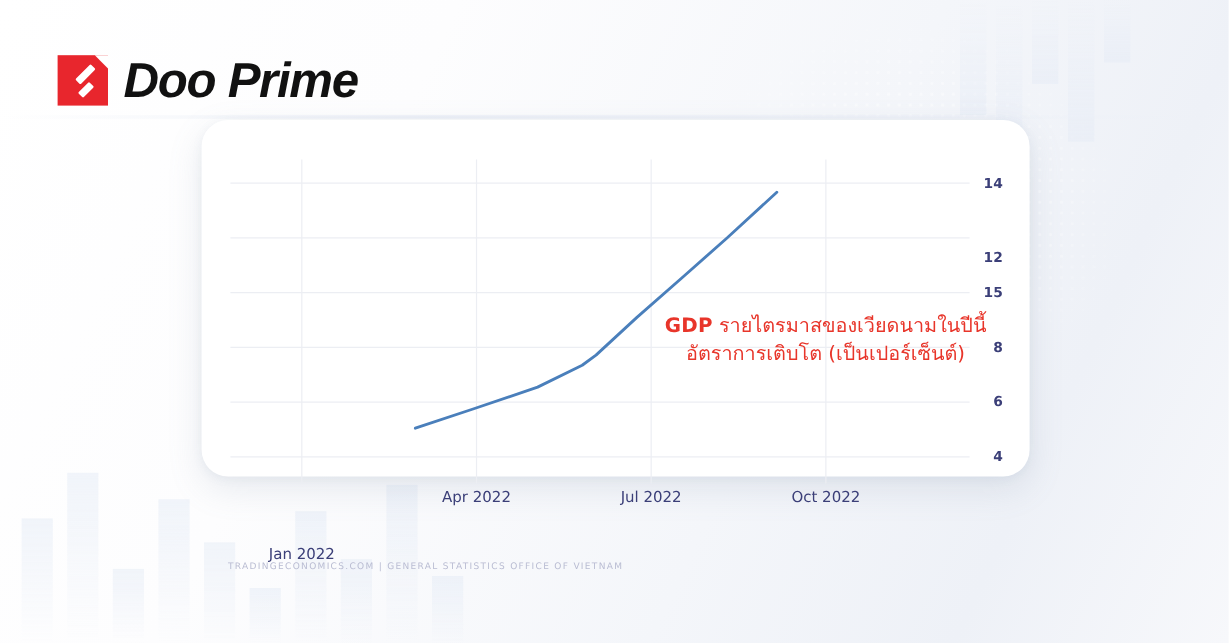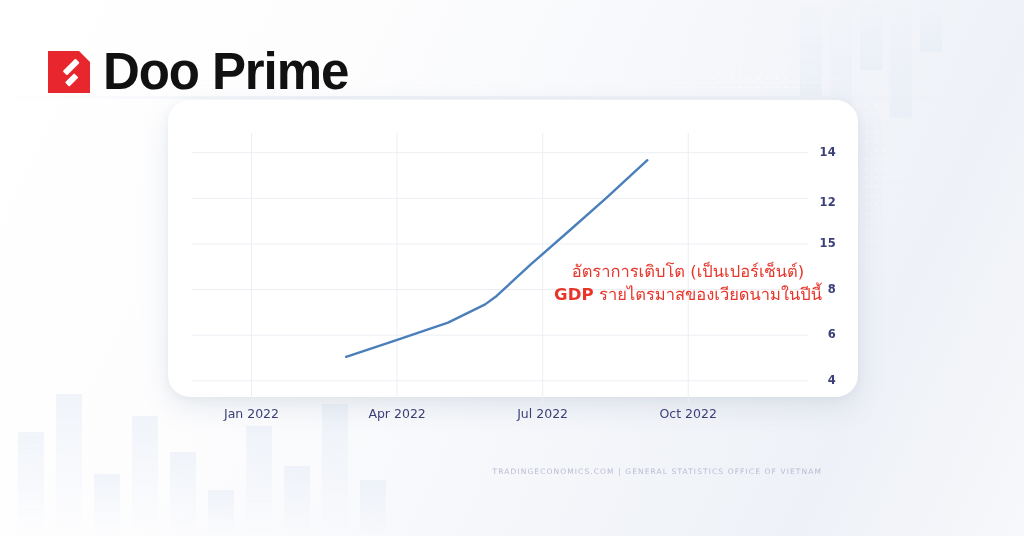"Doo Prime" .brand-name { font-size: 51px -> 41px; font-style: none -> italic }
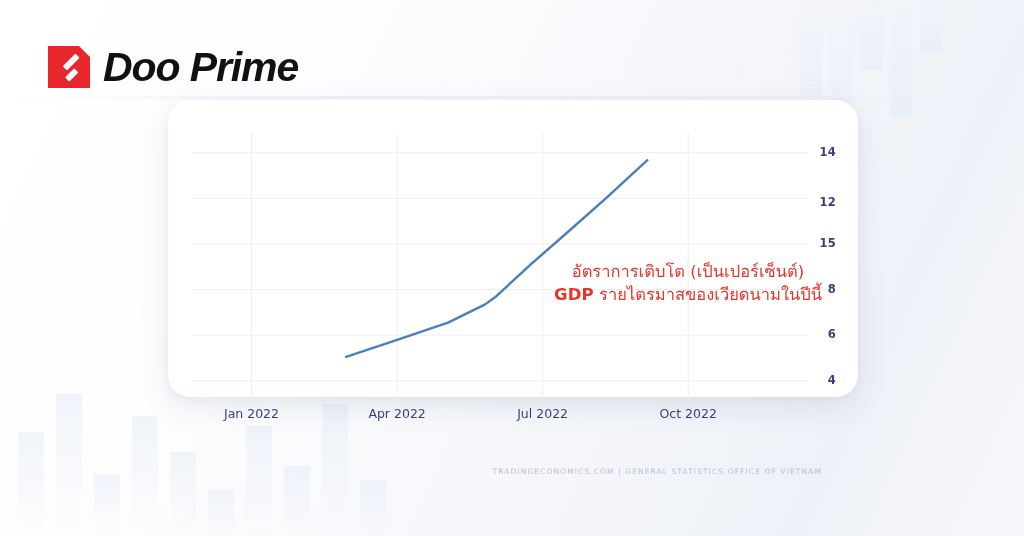"12" div.ytick { top: 72px -> 84px }
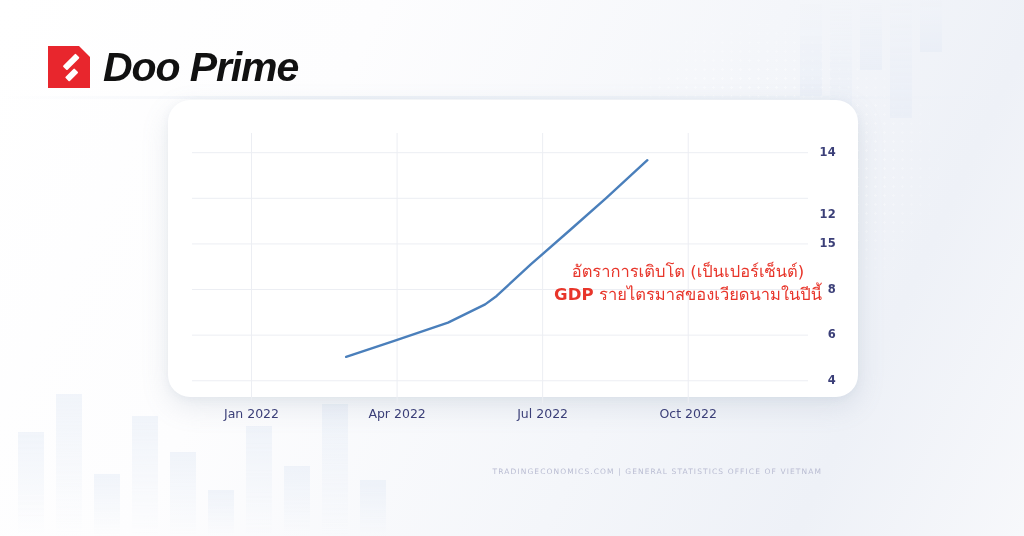"อัตราการเติบโต (เป็นเปอร์เซ็นต์)" div { order: before "GDP รายไตรมาสของเวียดนามในปีนี้" -> after "GDP รายไตรมาสของเวียดนามในปีนี้" }
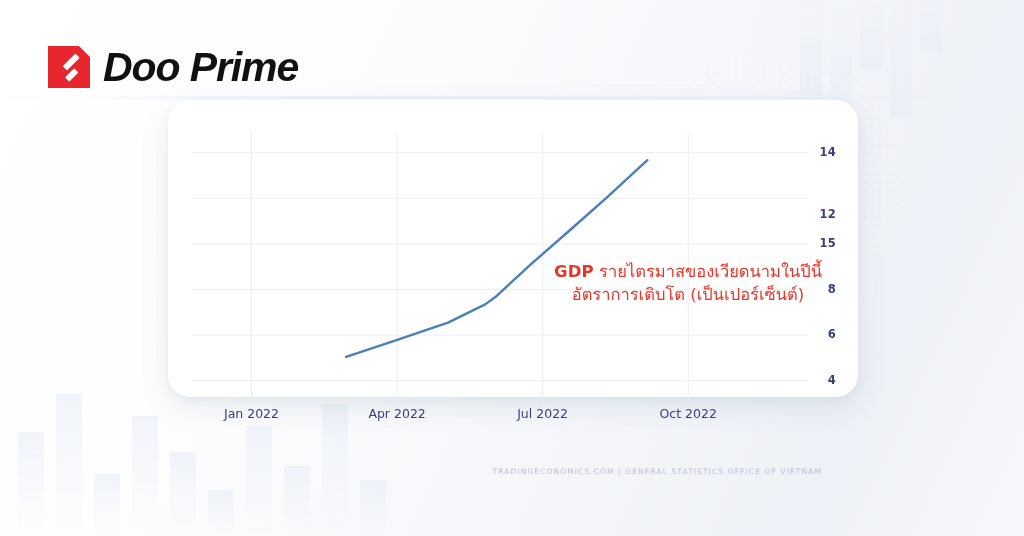"Jan 2022" div.xtick { margin-top: none -> 48px }
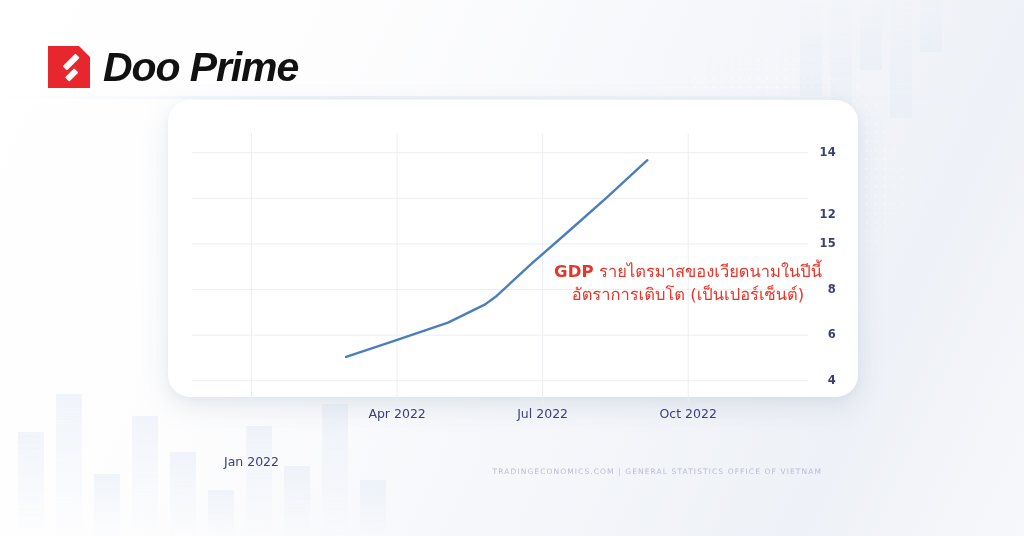"TRADINGECONOMICS.COM | GENERAL" .credit { text-align: right -> left }
